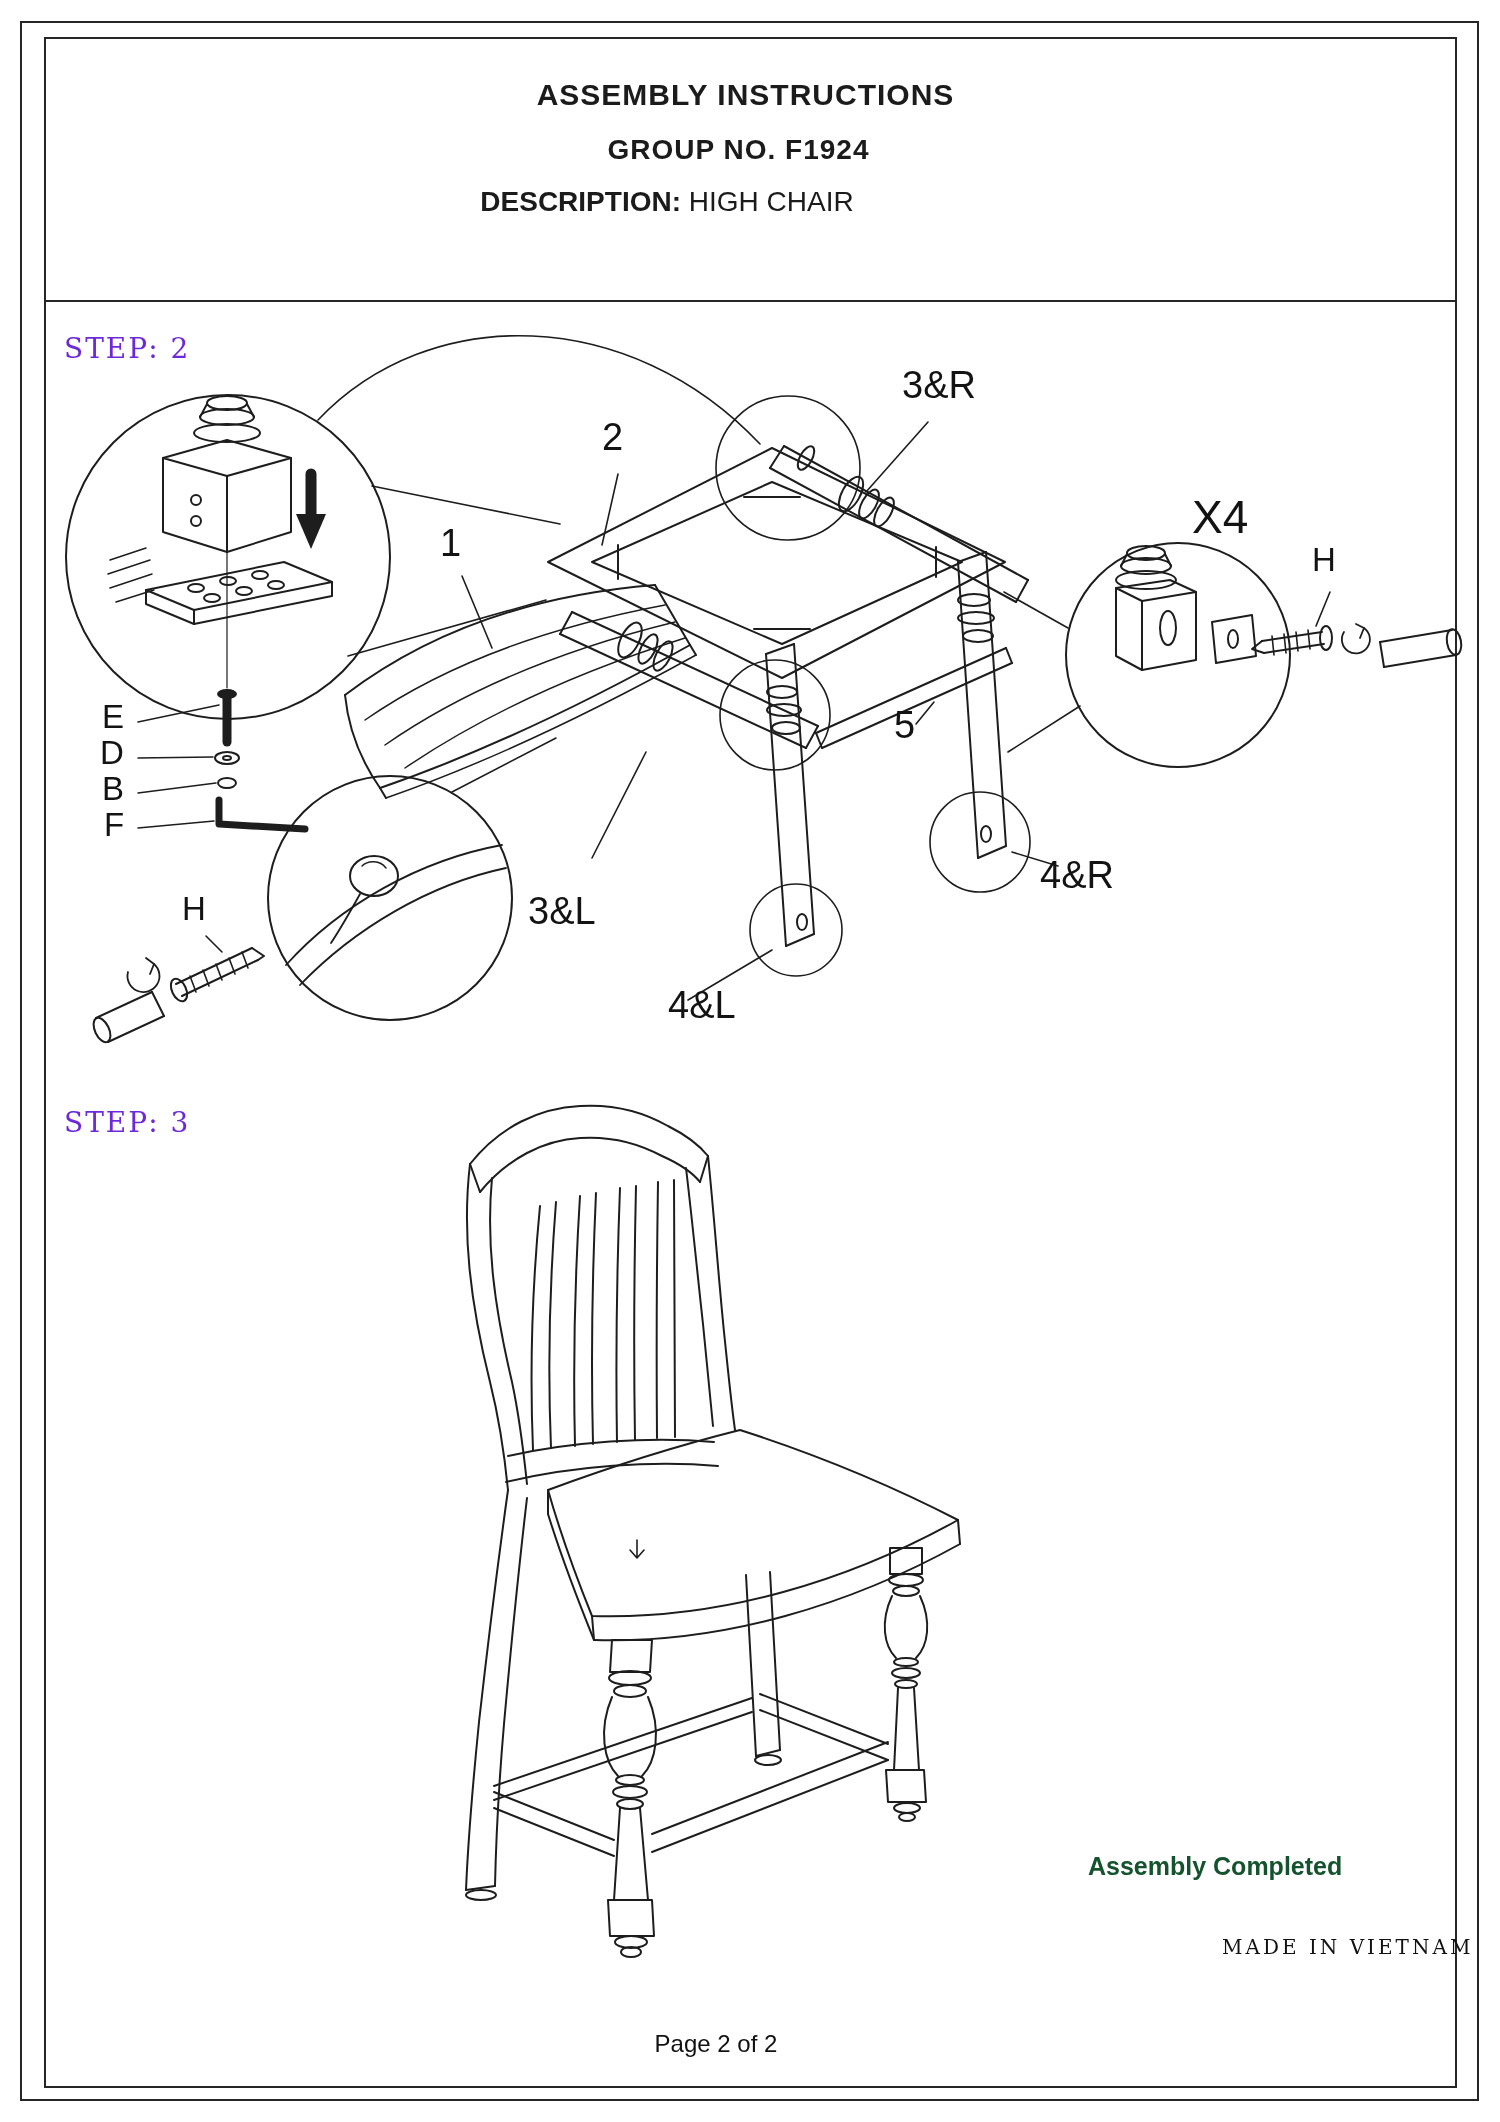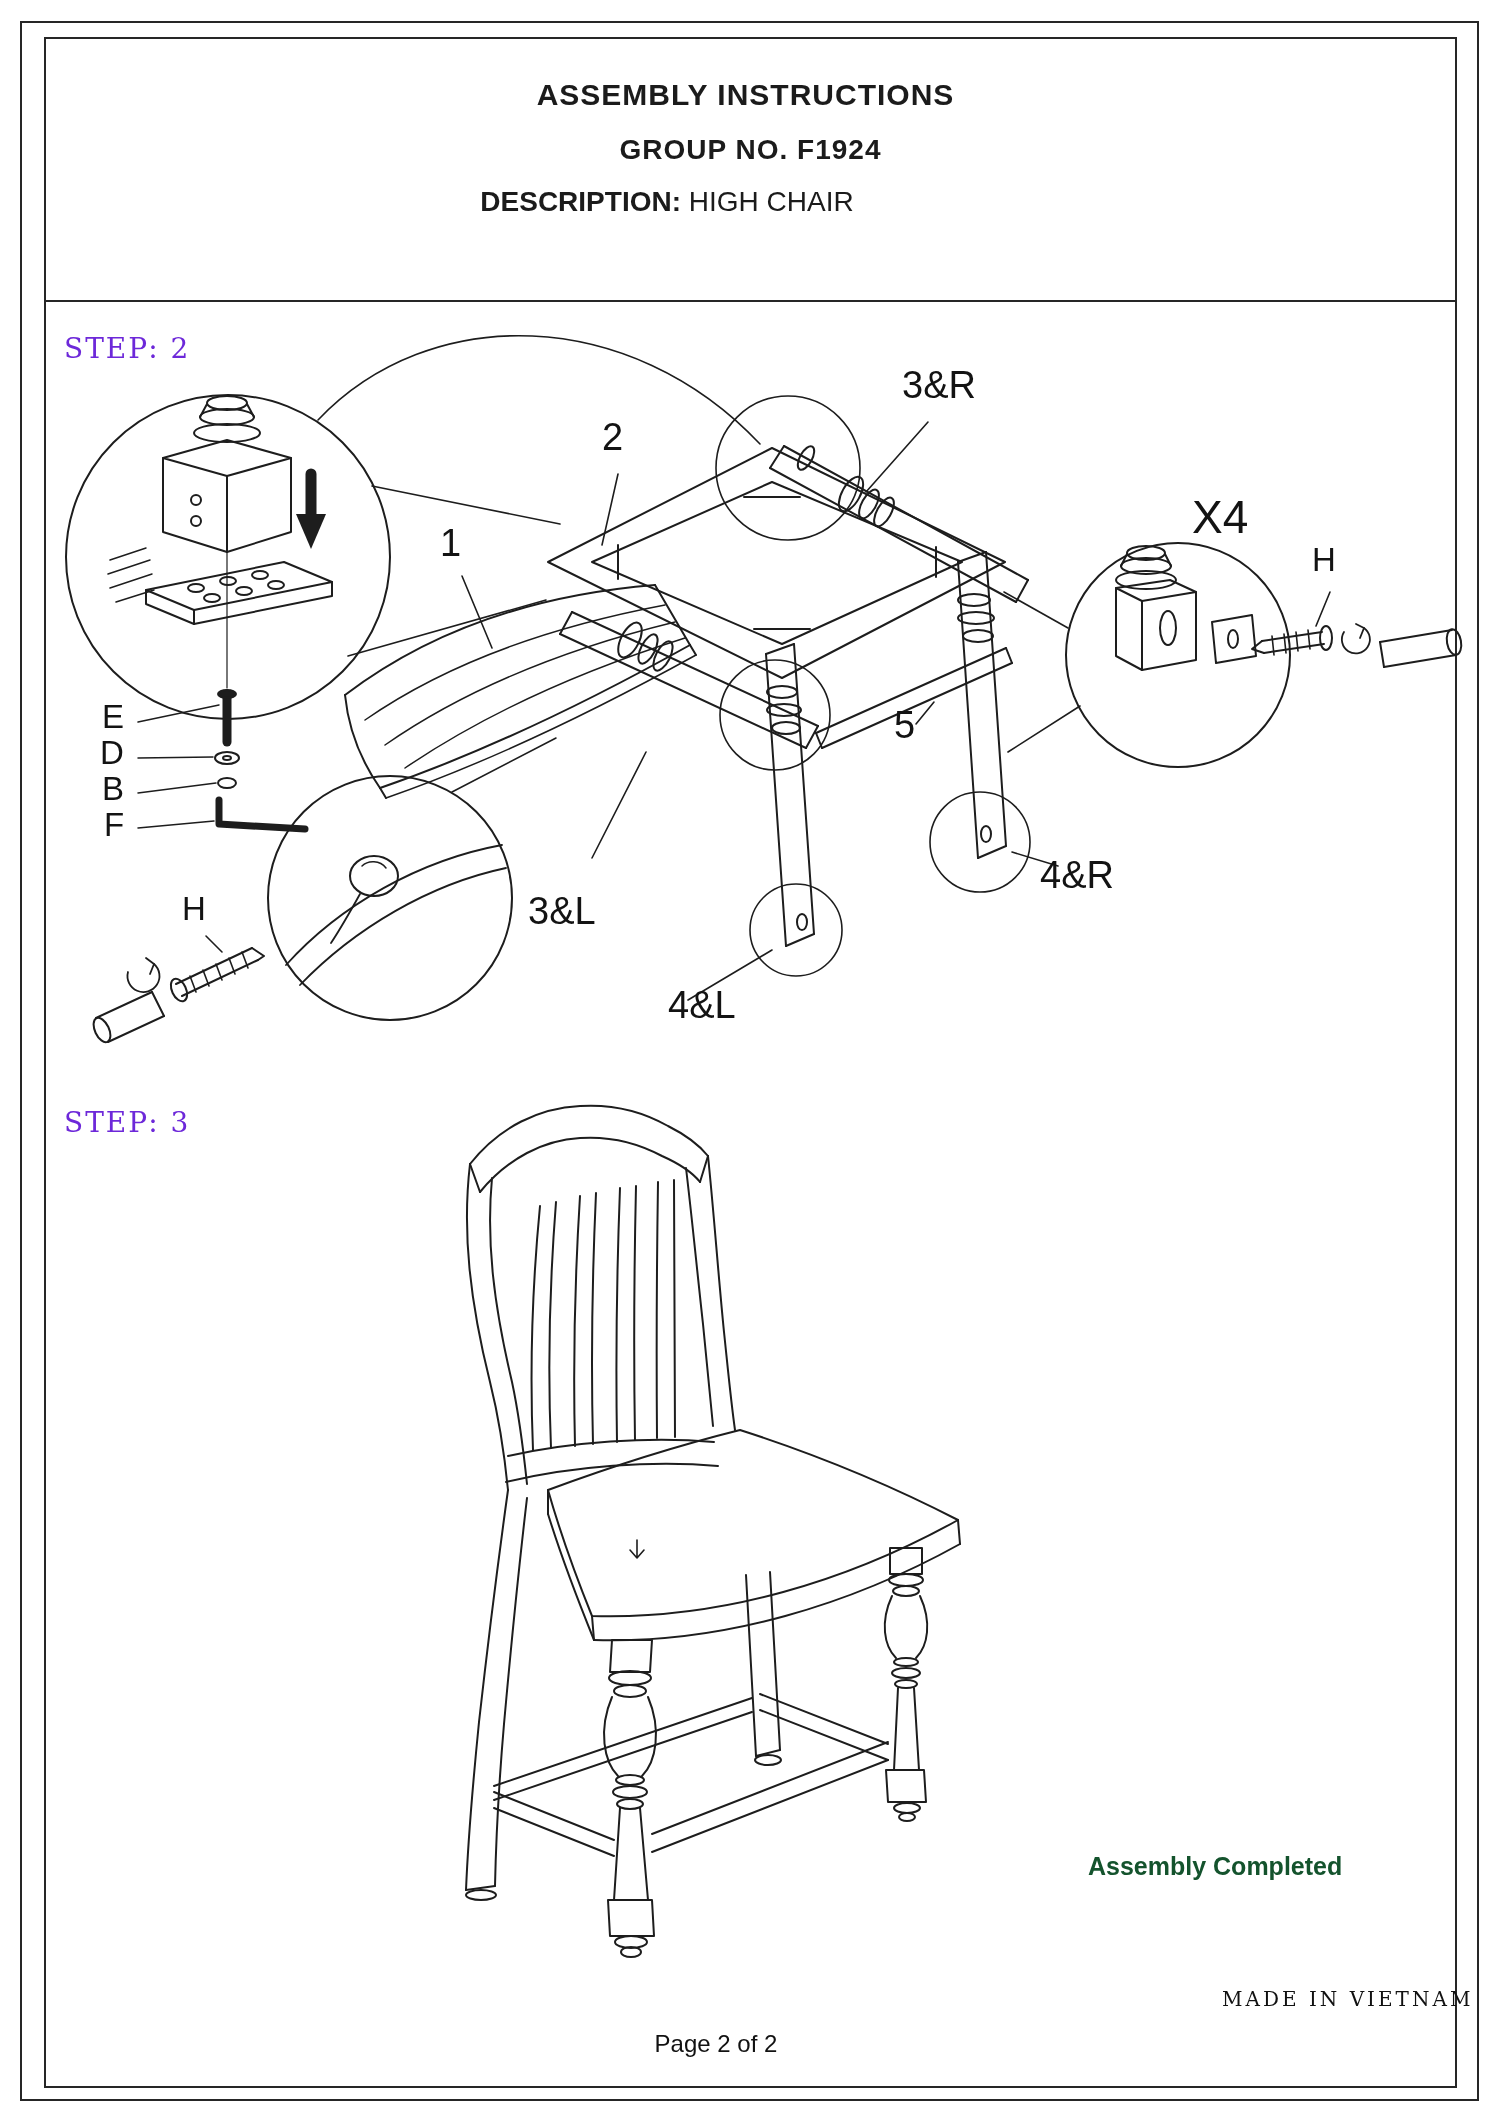"GROUP NO. F1924" .header-group { left: 44px -> 32px }
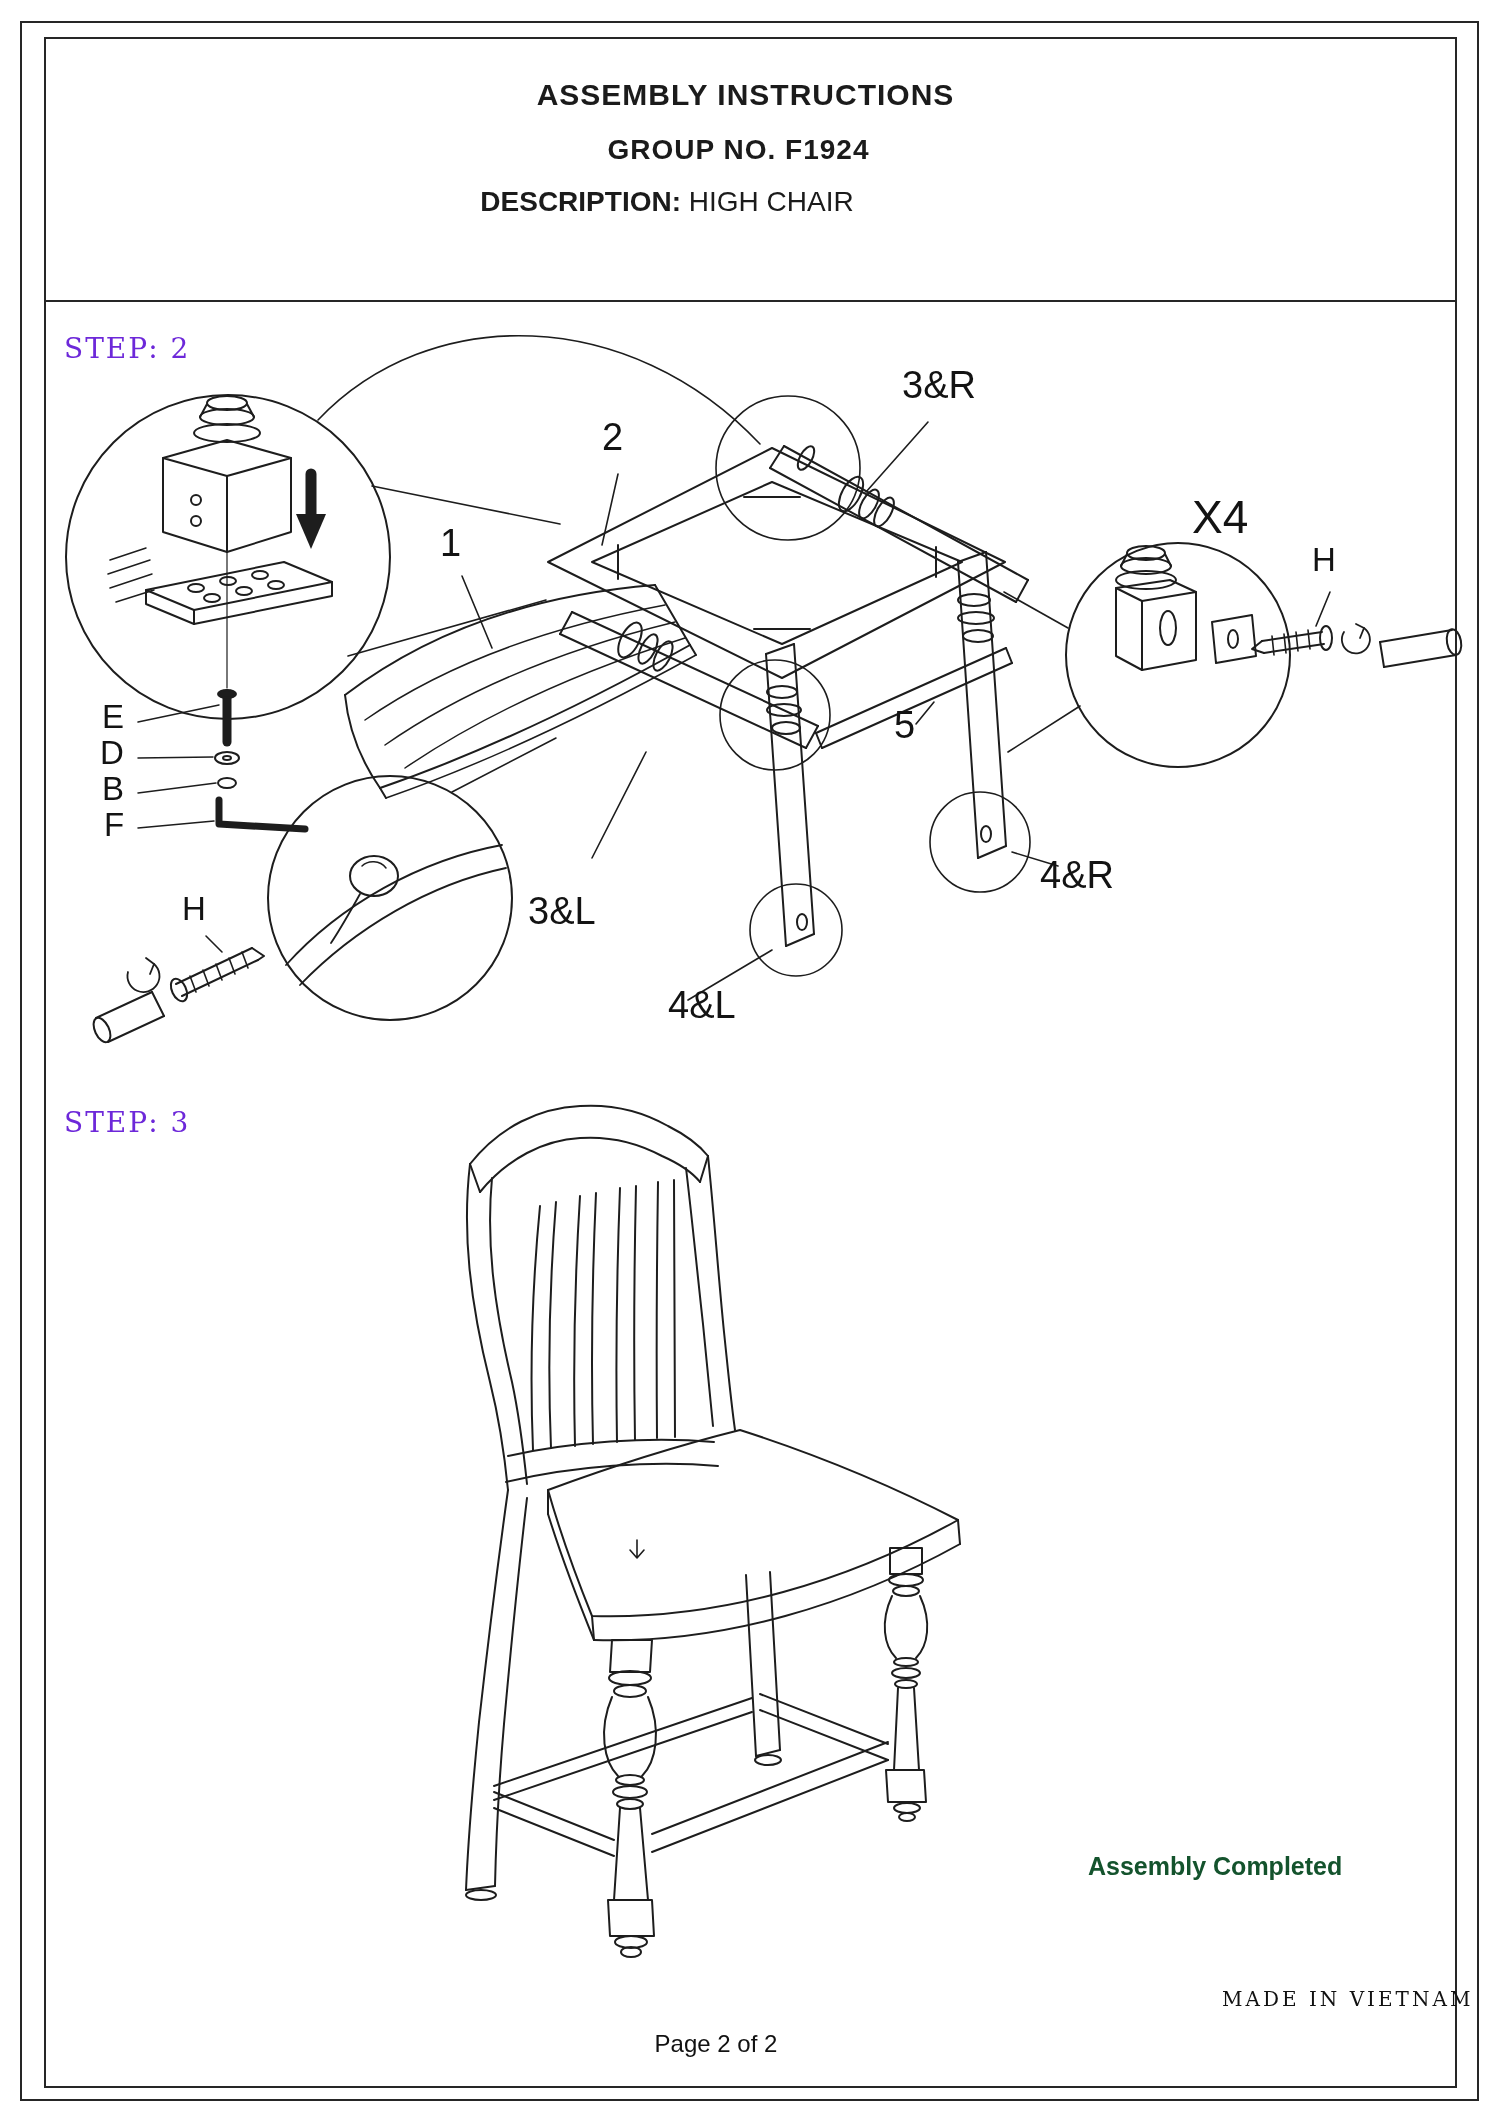"MADE IN VIETNAM" .footer-madein { top: 1987px -> 1935px }
